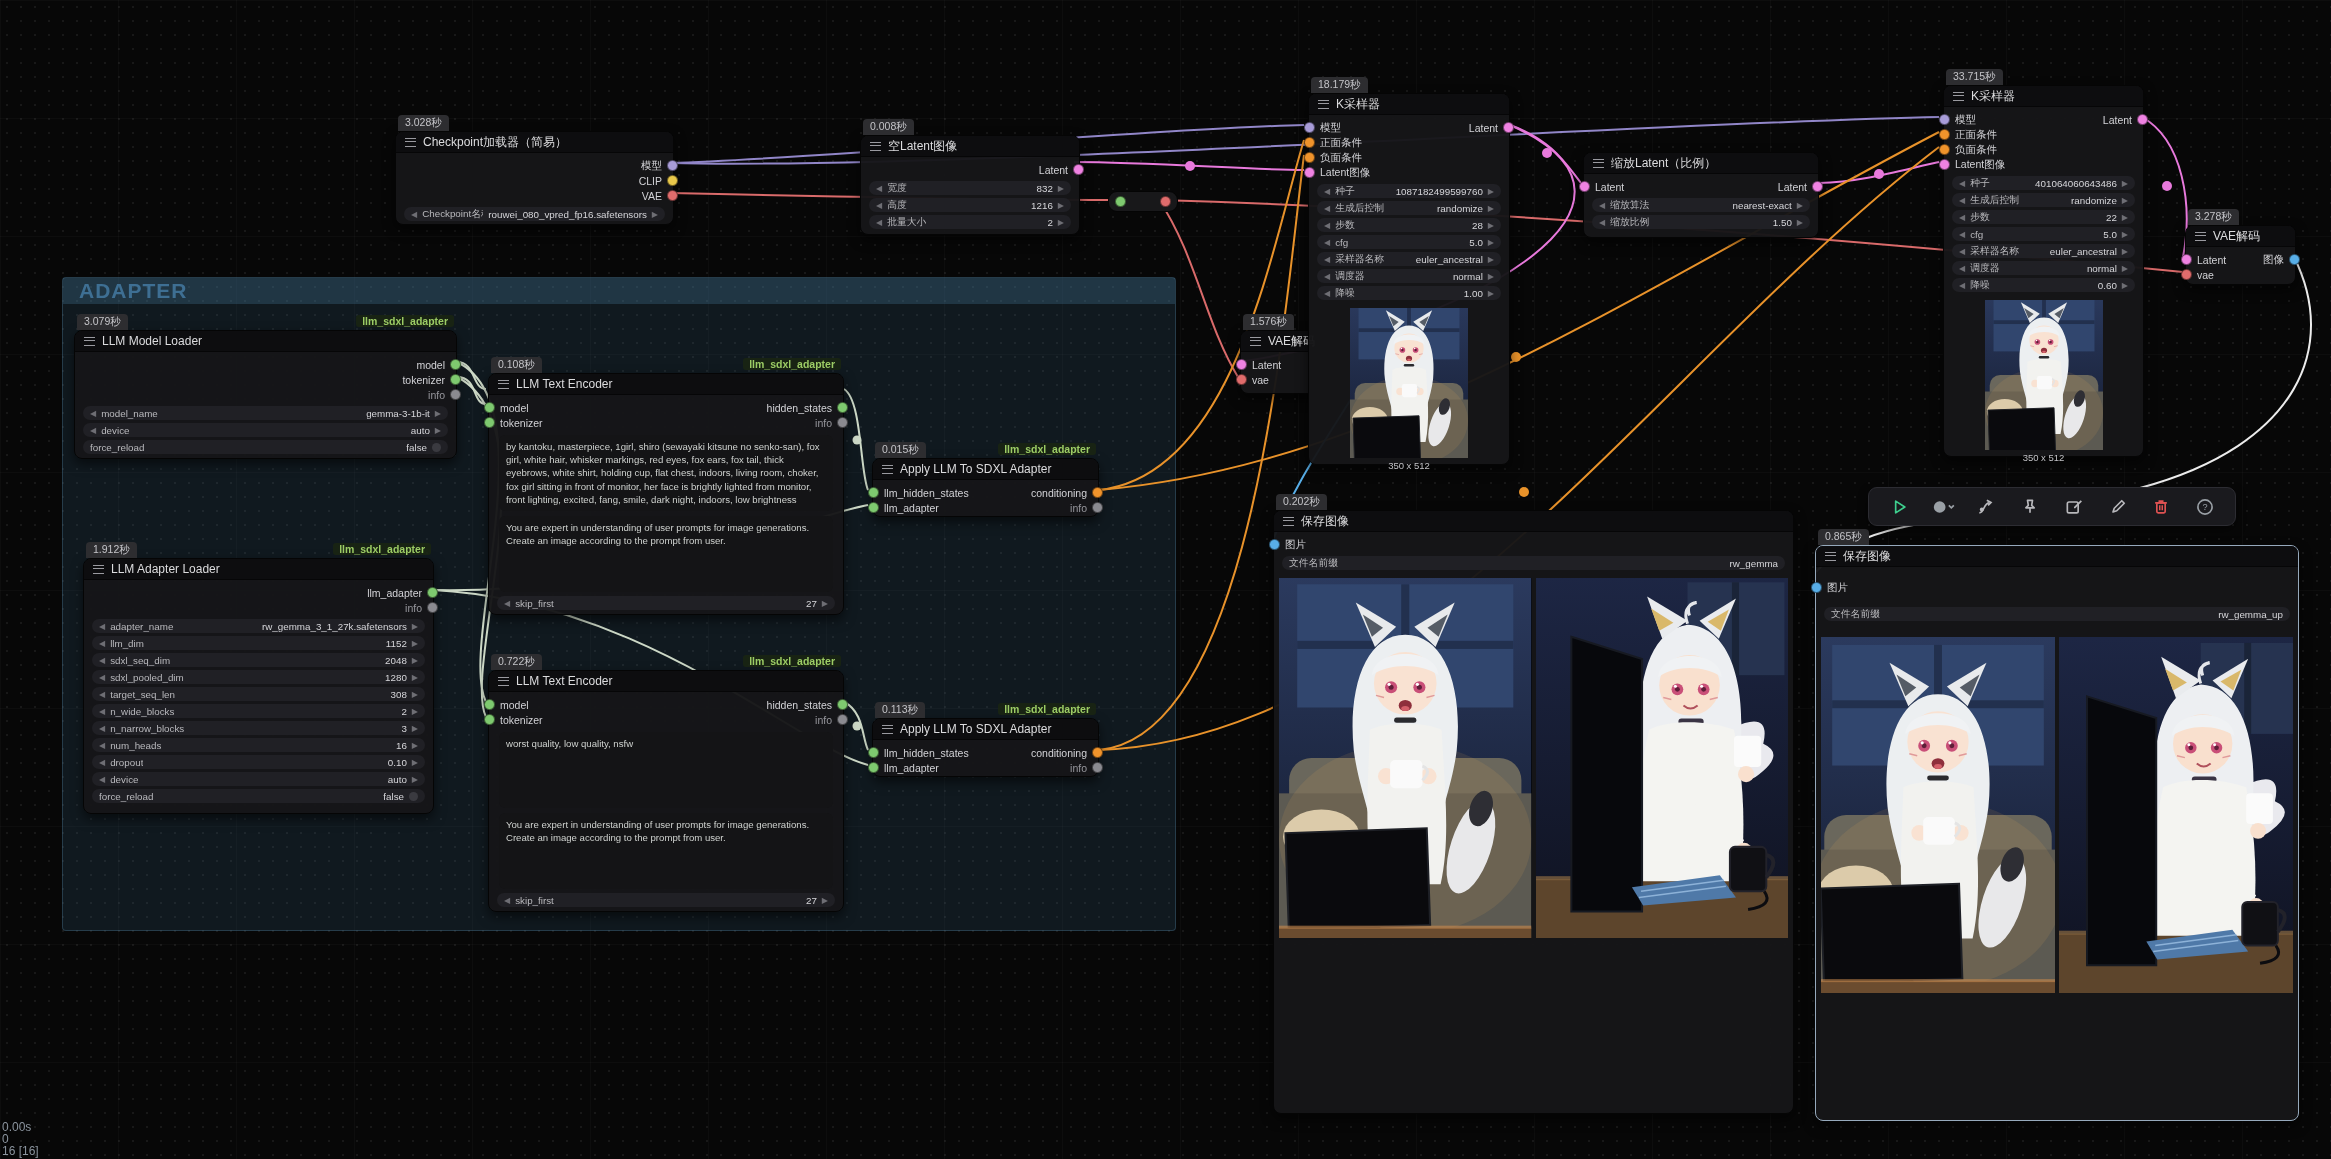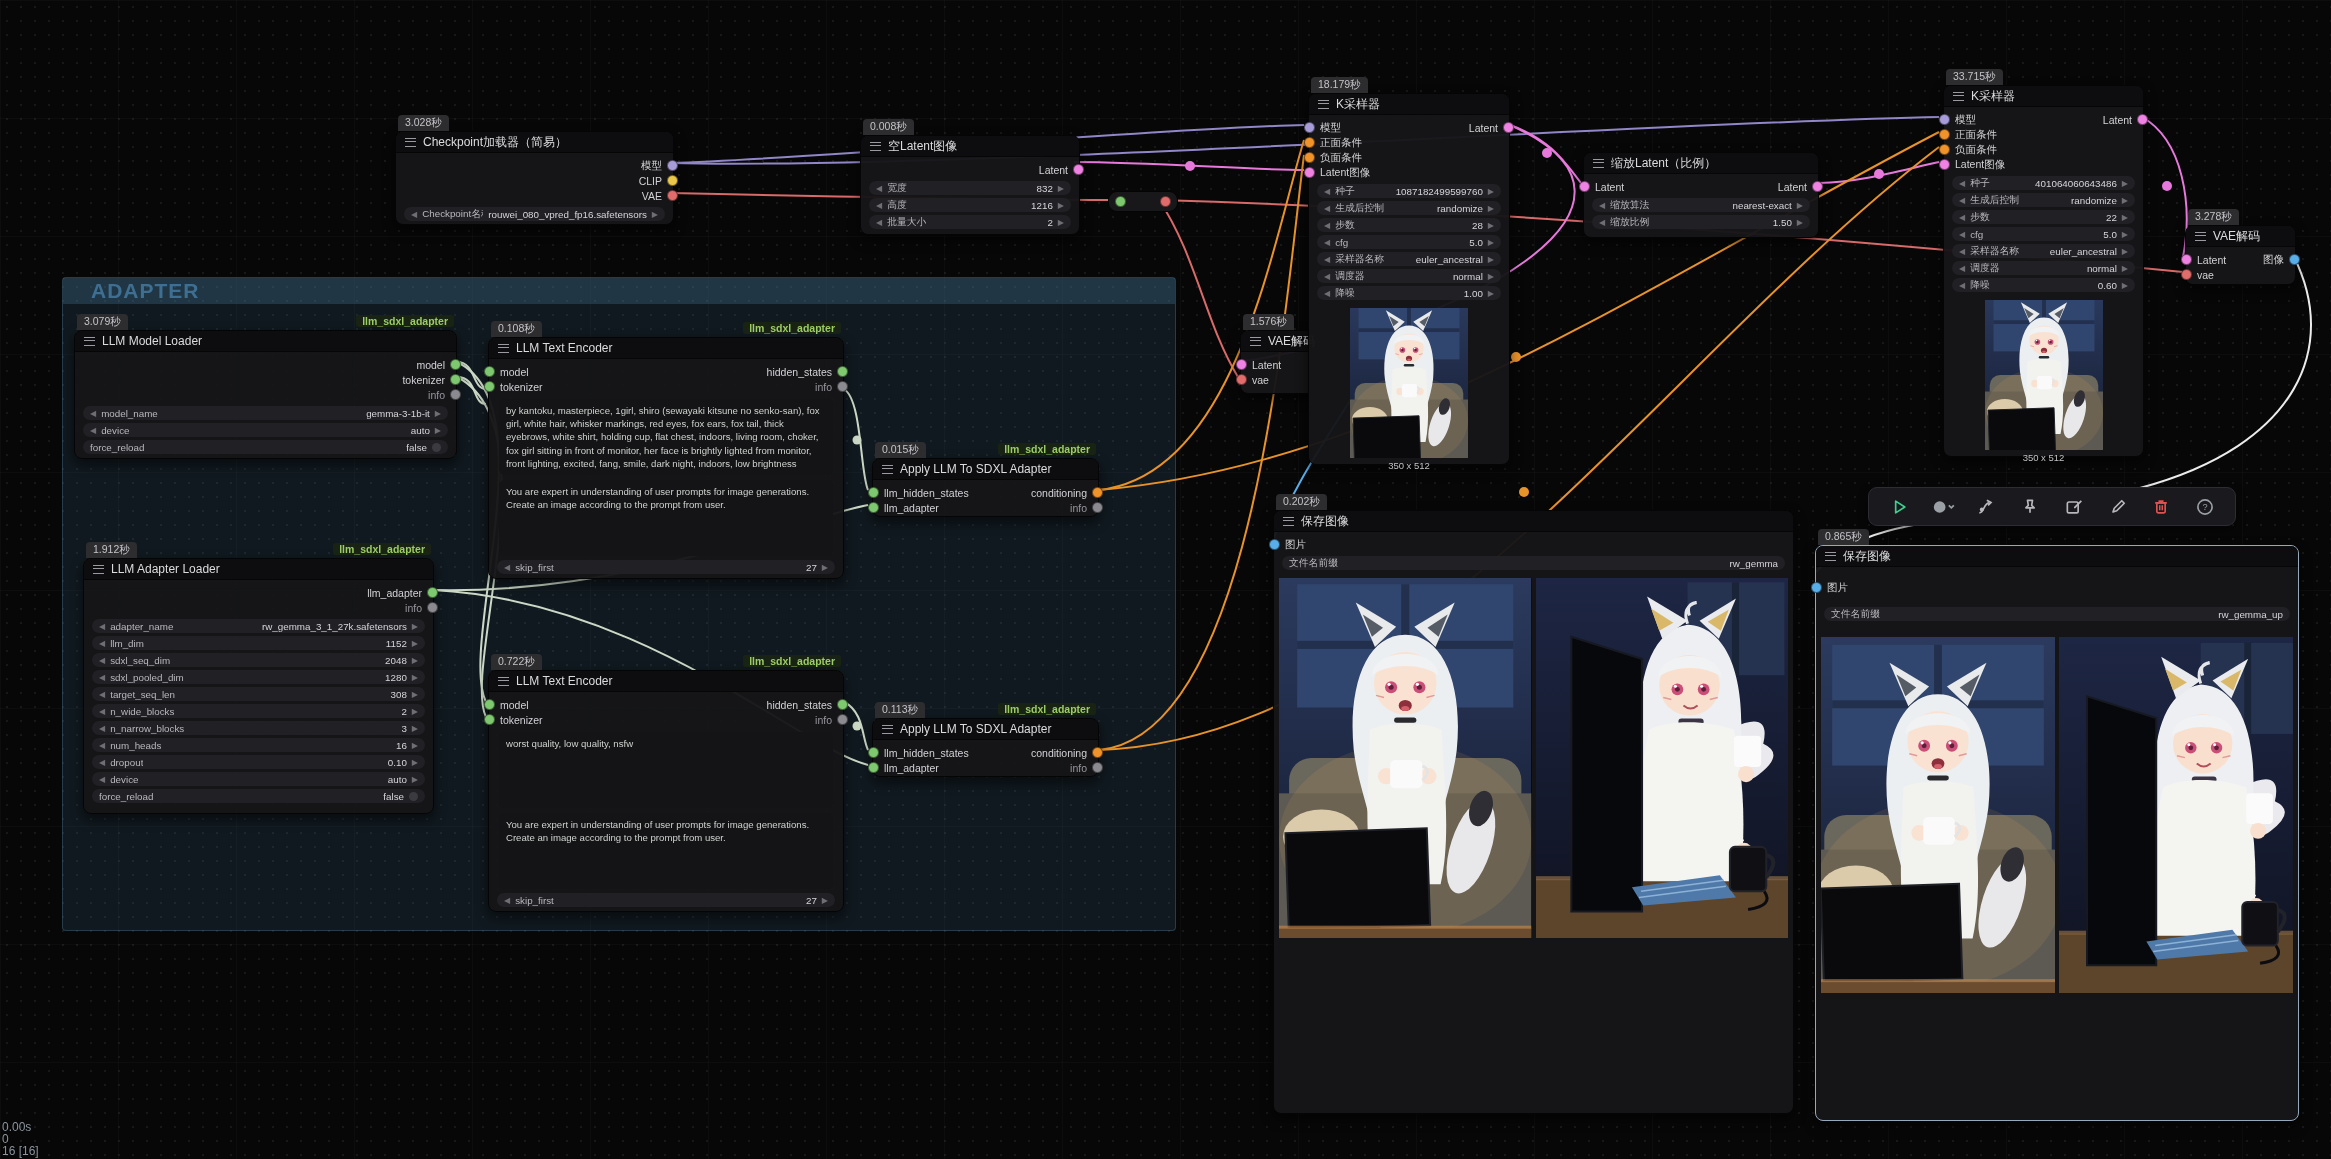"ADAPTER" .ghead { padding: 0 28px -> 0 16px }
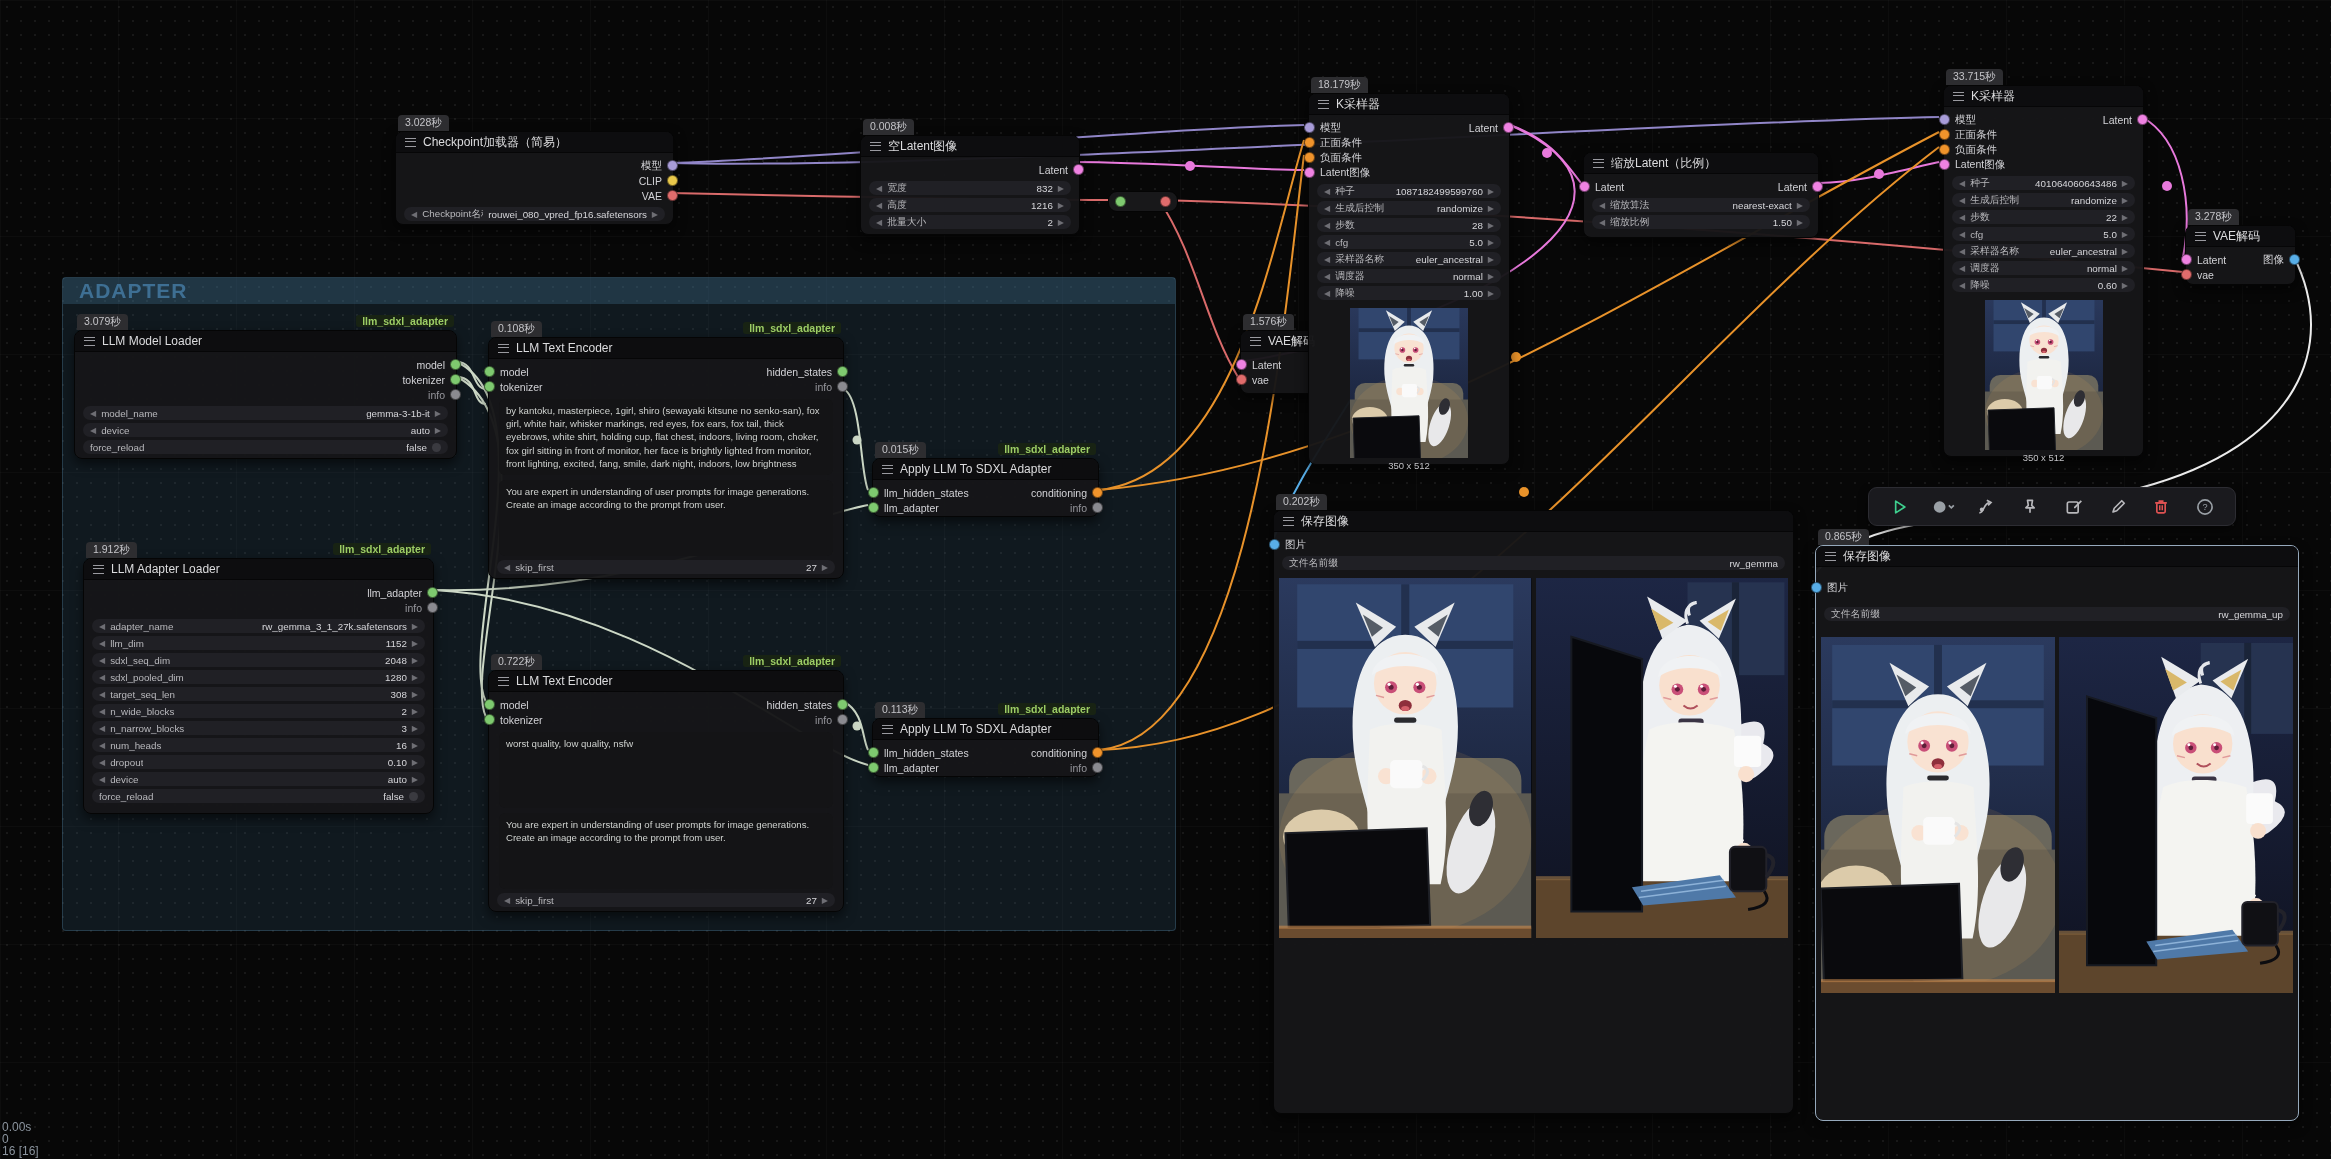"0.108秒" div.node { top: 337px -> 373px }
